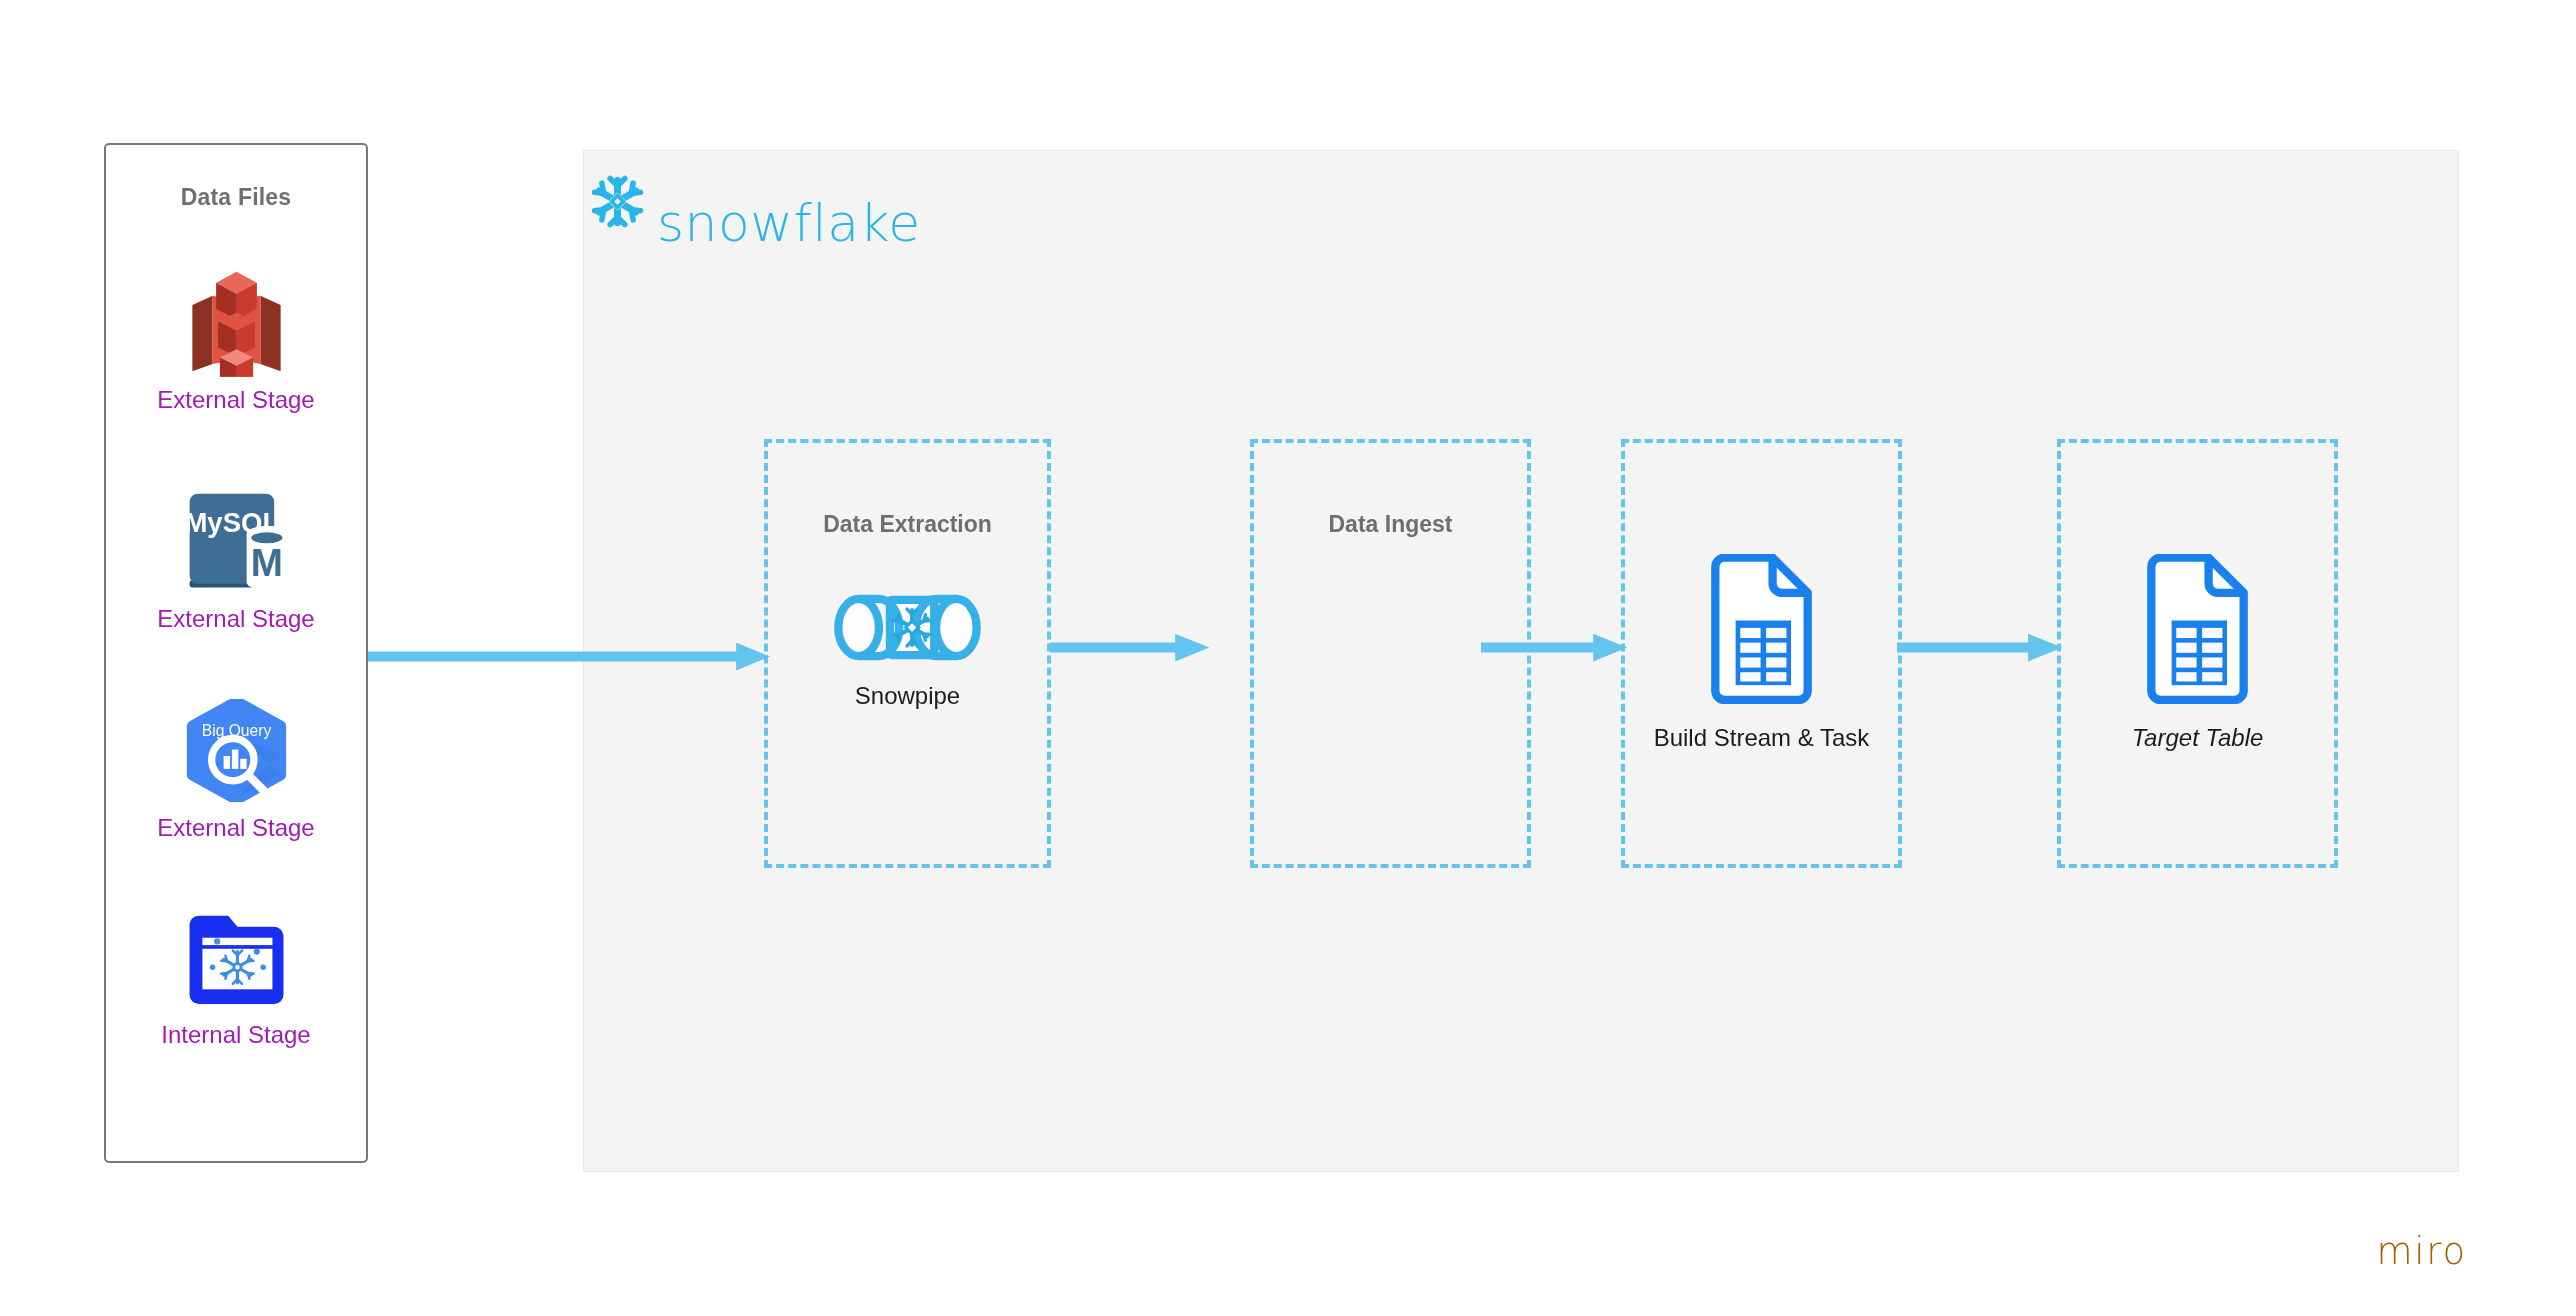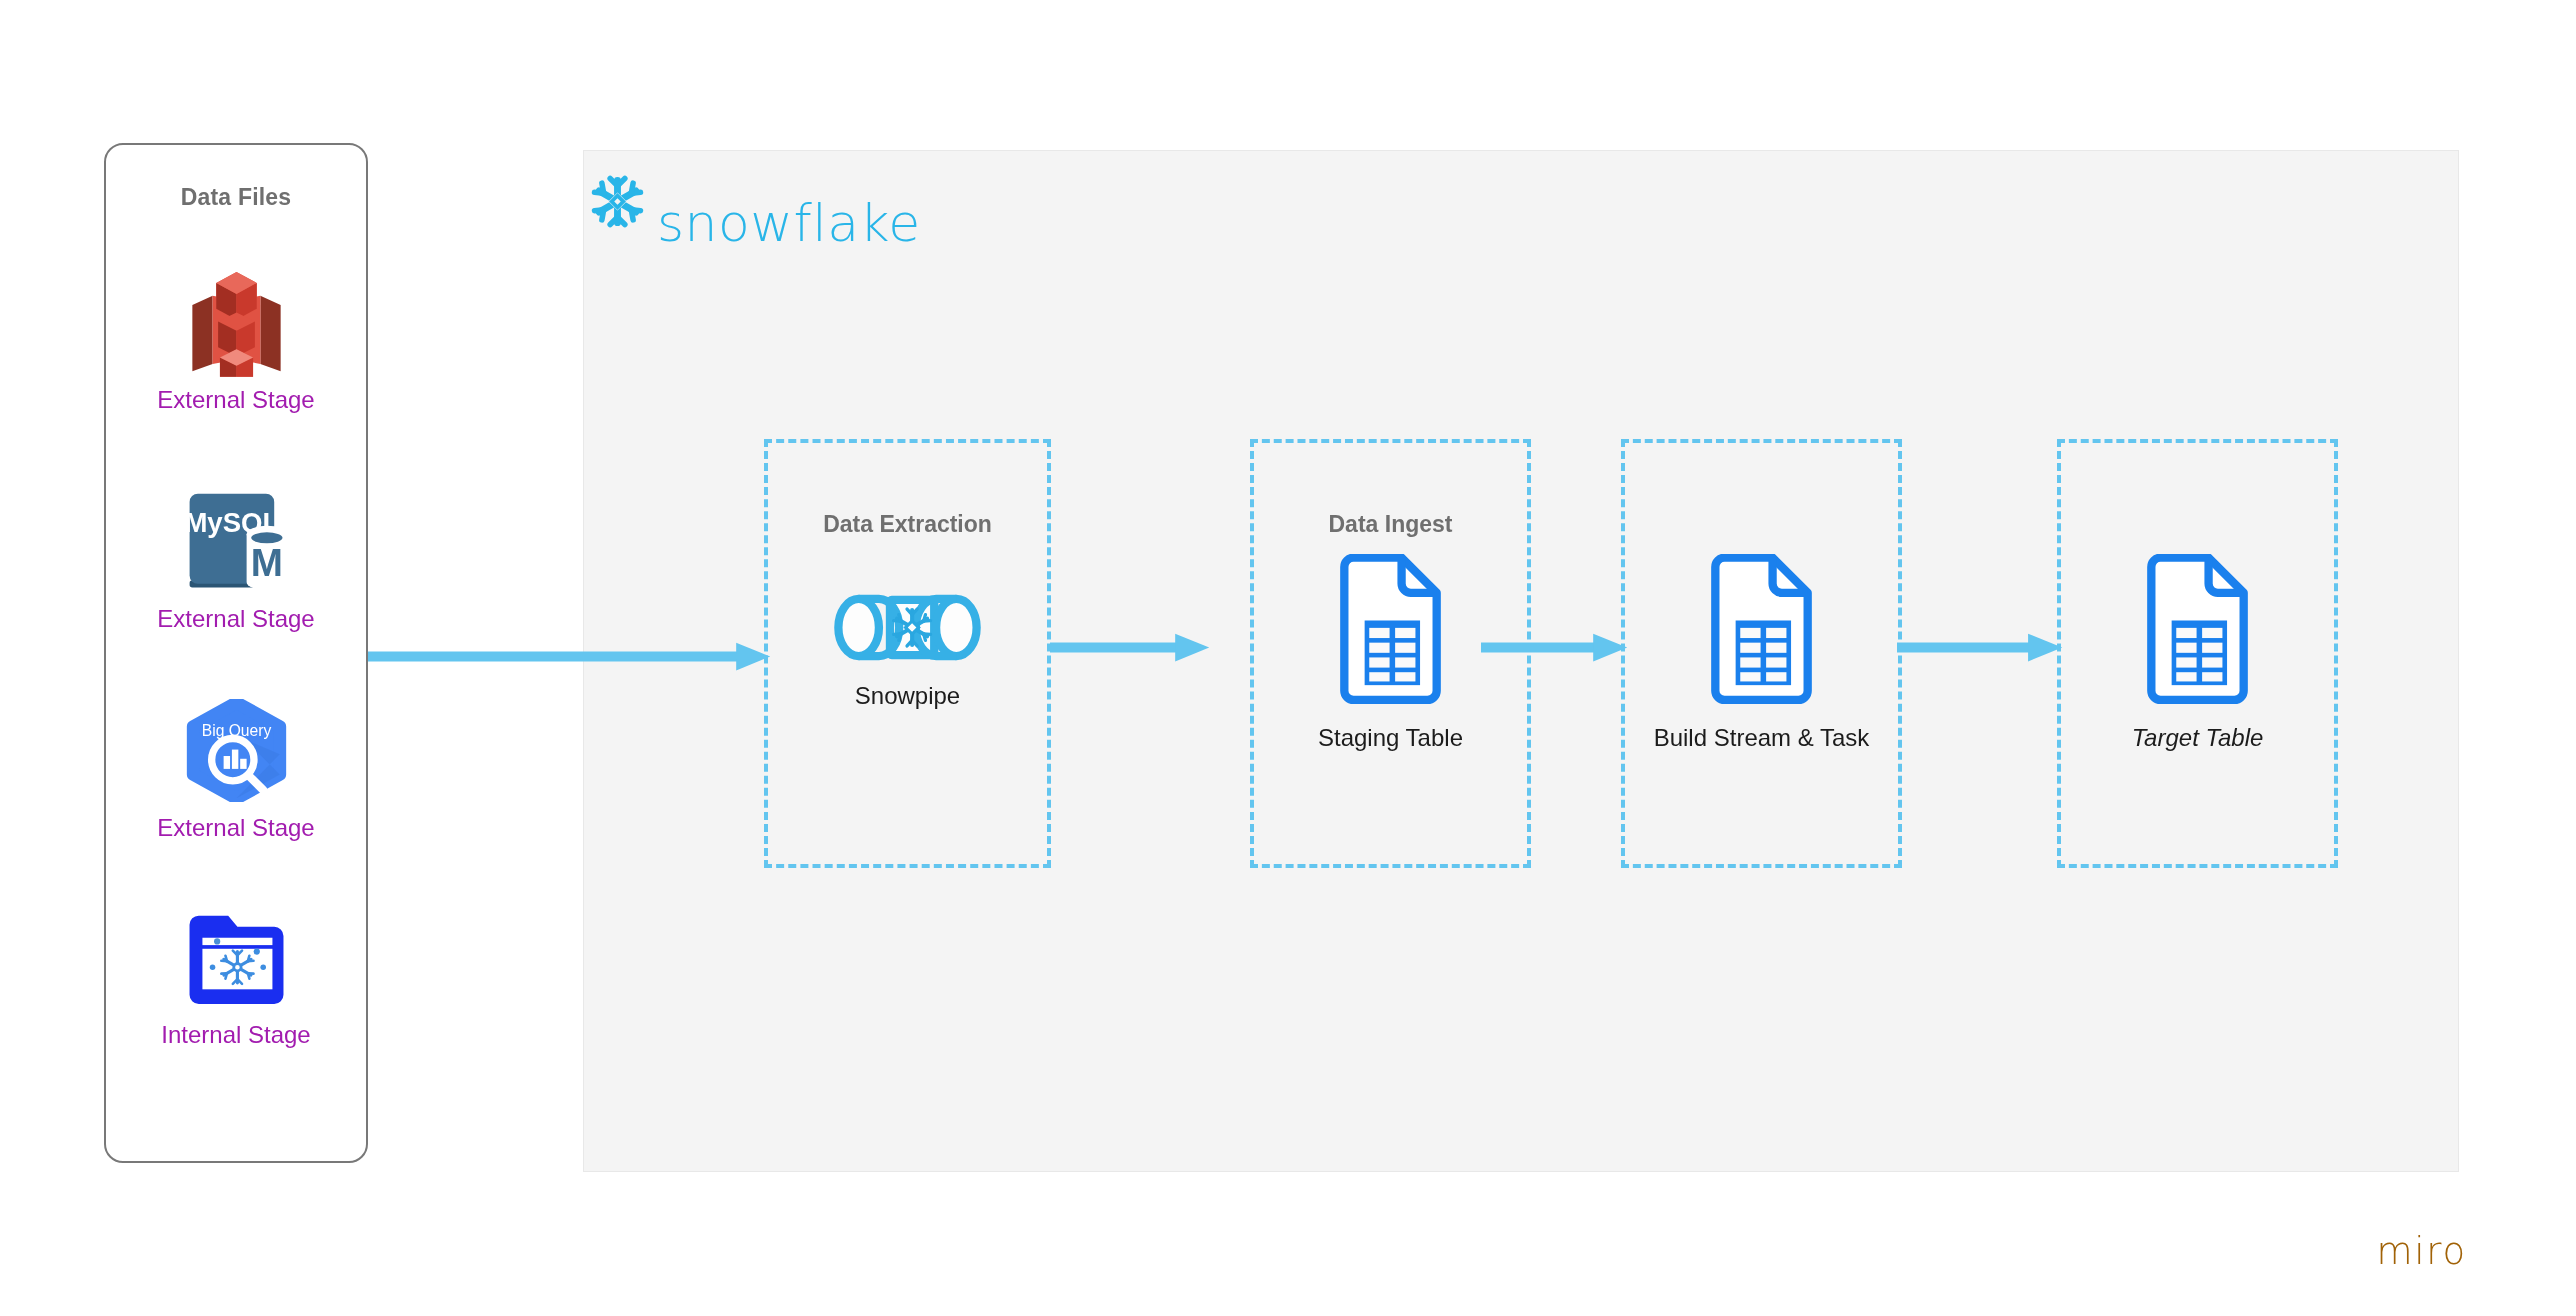"Data Files" #data-files-panel { border-radius: 19px -> 5px }
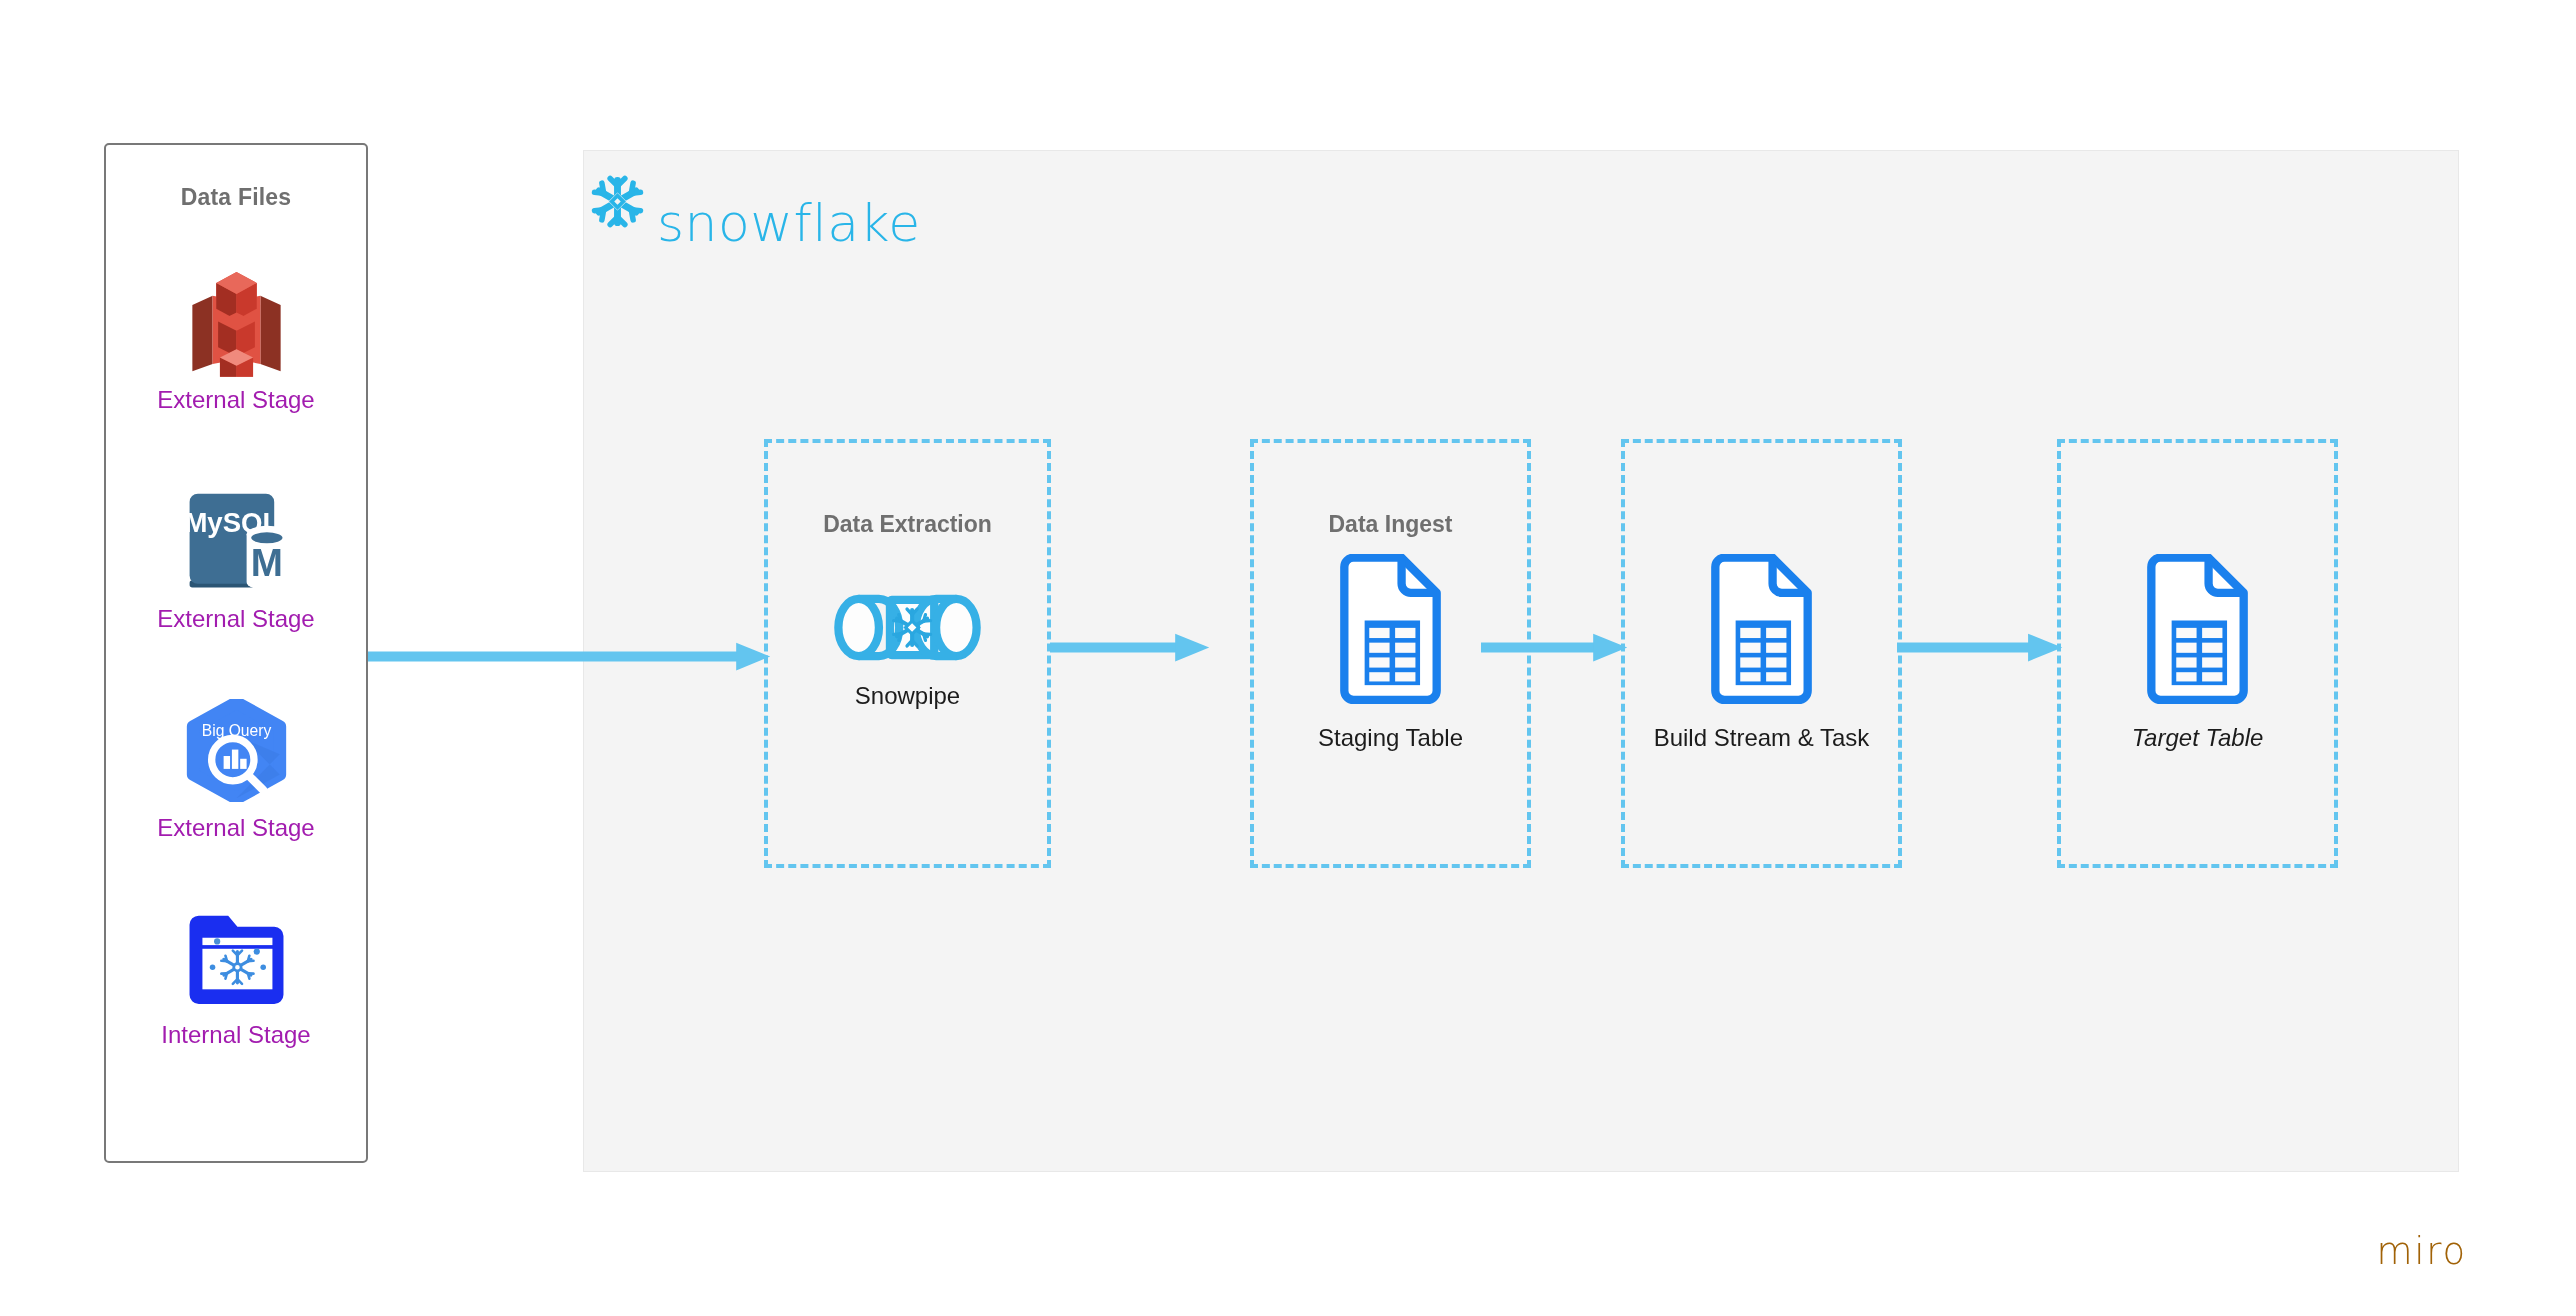"Staging Table" div.node { html: <div> <div> <svg> <path></path> <path></path> <rect></rect> <g> <rect></rect> <rect></rect> <rect></rect> <rect></rect> <rect></rect> <rect></rect> <rect></rect> <rect></rect> </g> </svg> </div> <div>Staging Table</div> </div> -> none }
